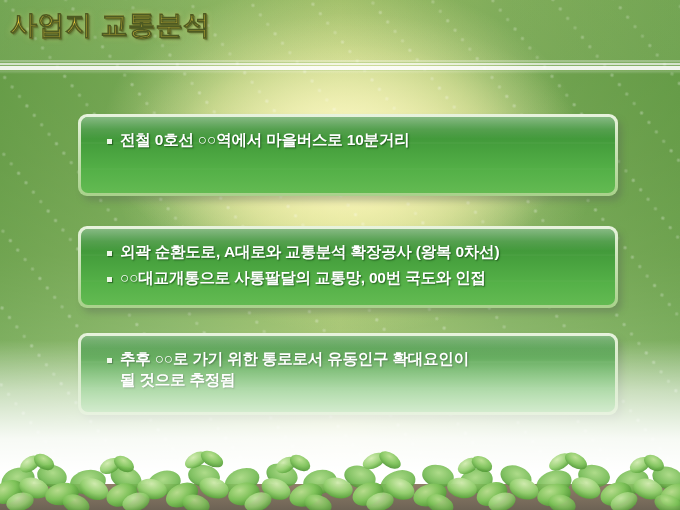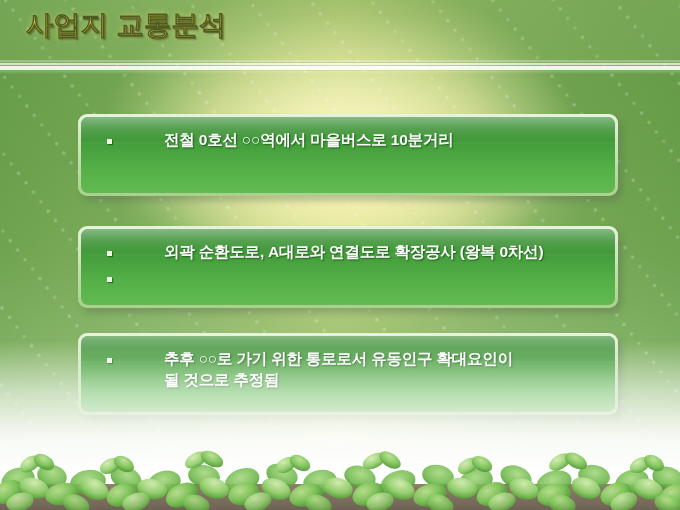"사업지 교통분석" .slide-title { left: 26px -> 10px }
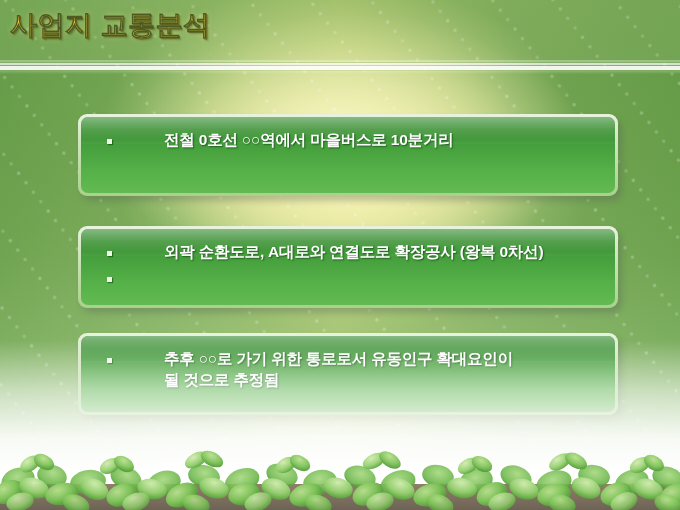"전철 0호선 ○○역에서 마을버스로 10분거리" .bullet-text { margin-left: 44px -> none }
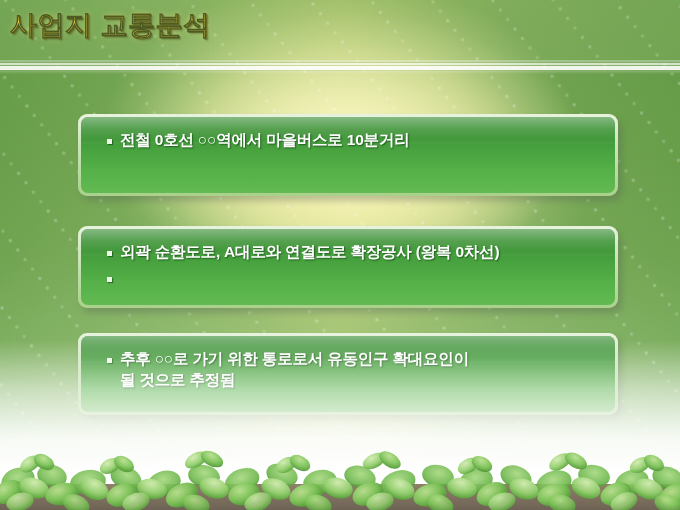"외곽 순환도로, A대로와 연결도로 확장공사" span.bullet-text { text: 연결도로 -> 교통분석 }
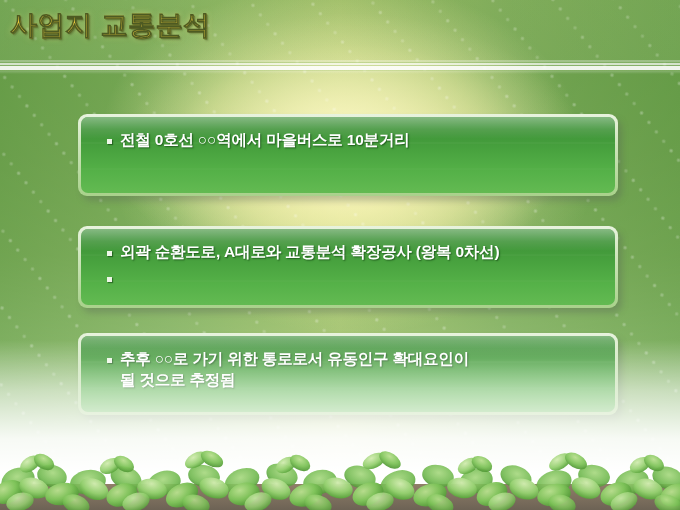"○○대교개통으로 사통팔달의 교통망, 00번 국도와" span.bullet-text { html: none -> <span>○○대교개통으로 사통팔달의 교통망, 00번 국도와 인접</span> }
